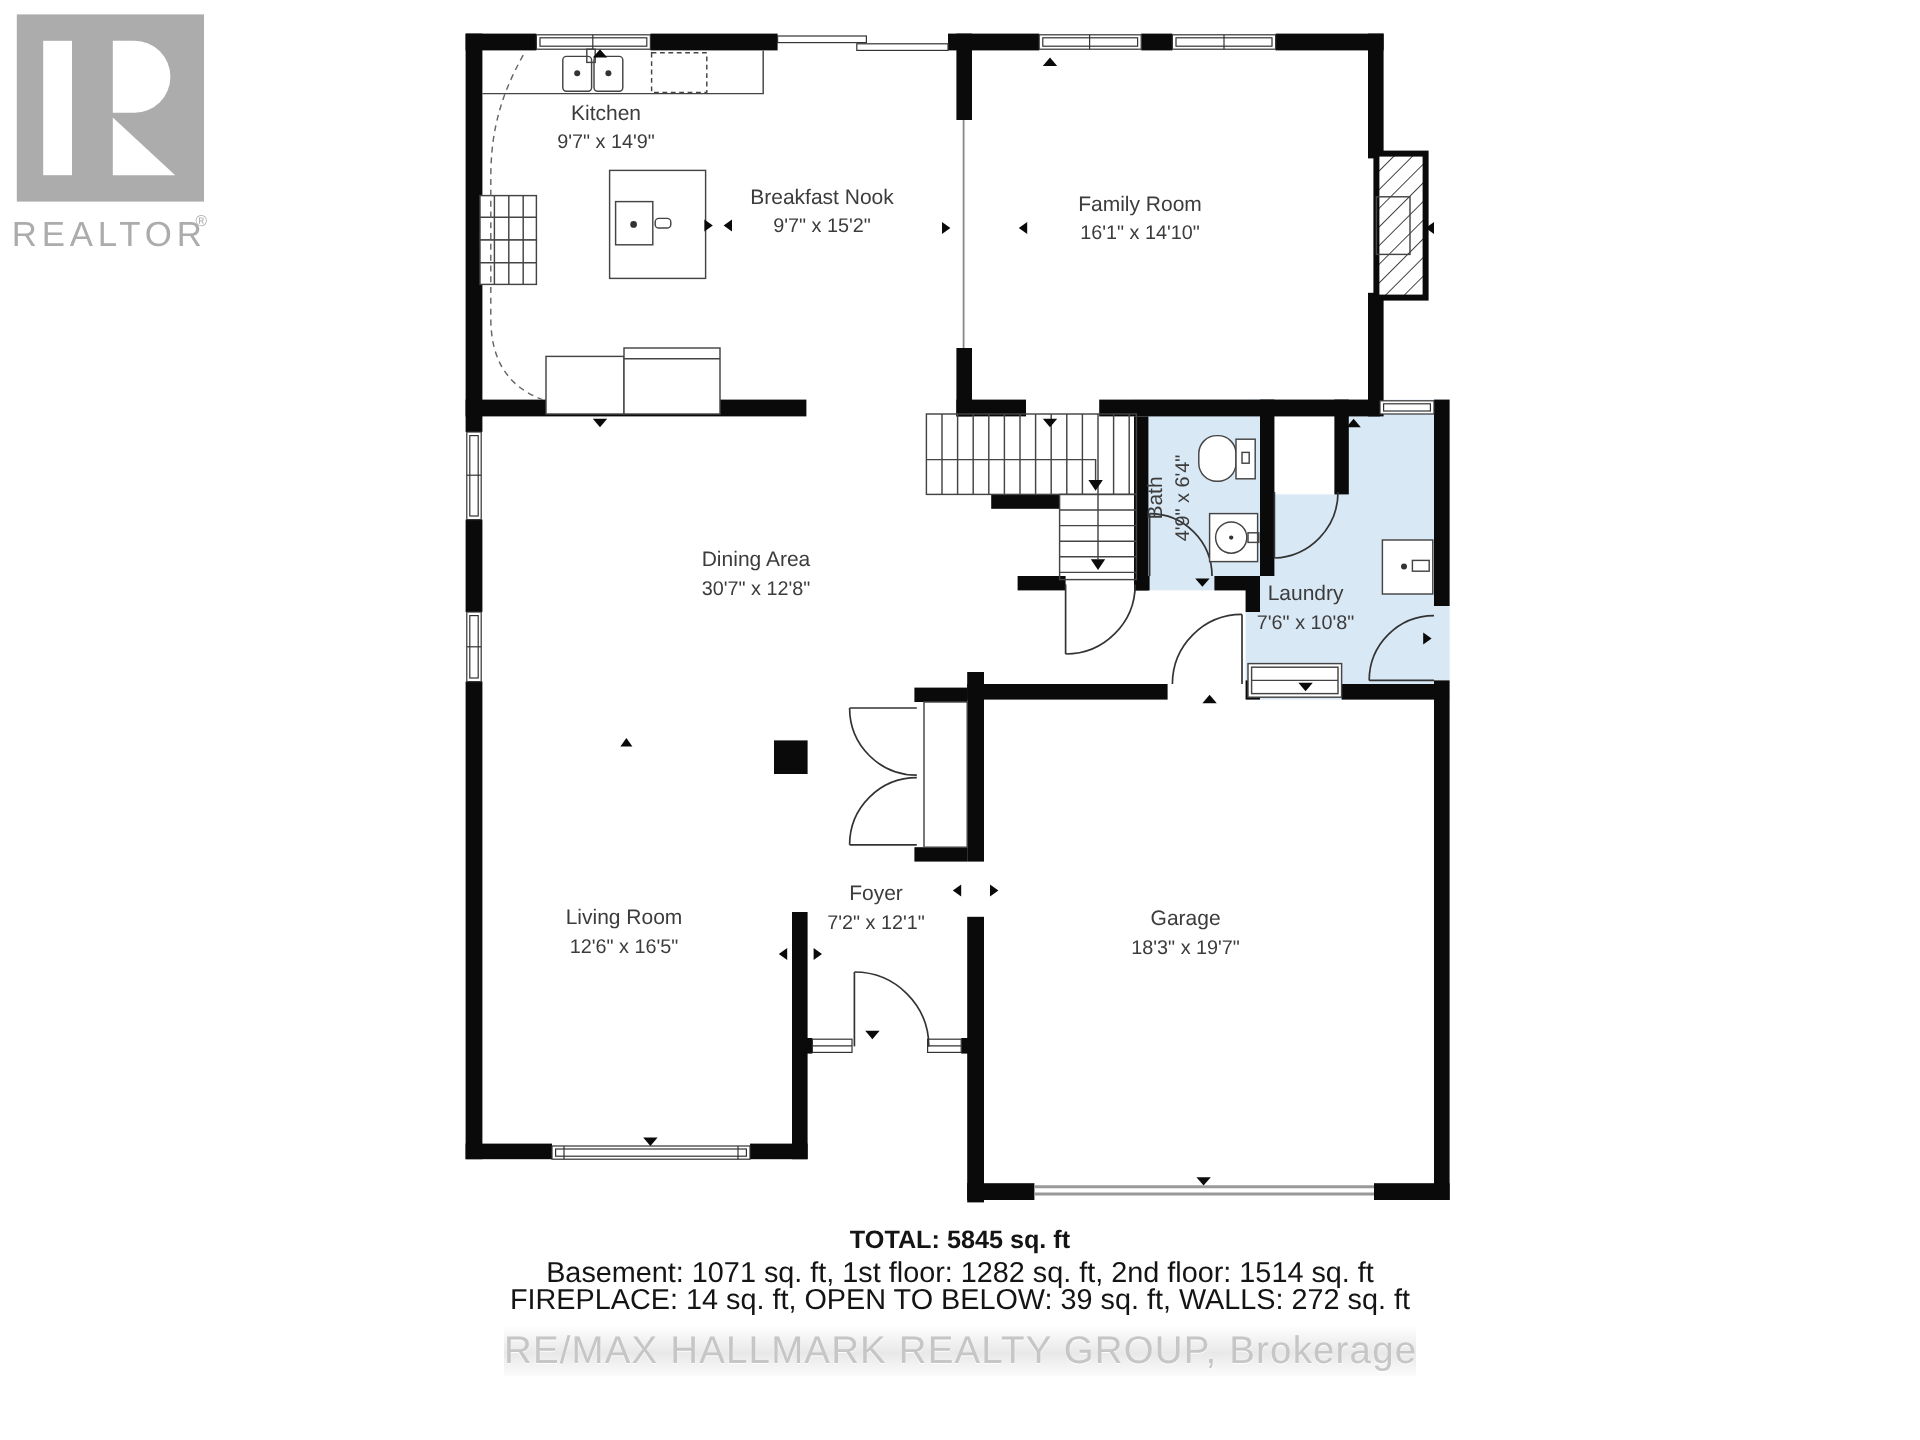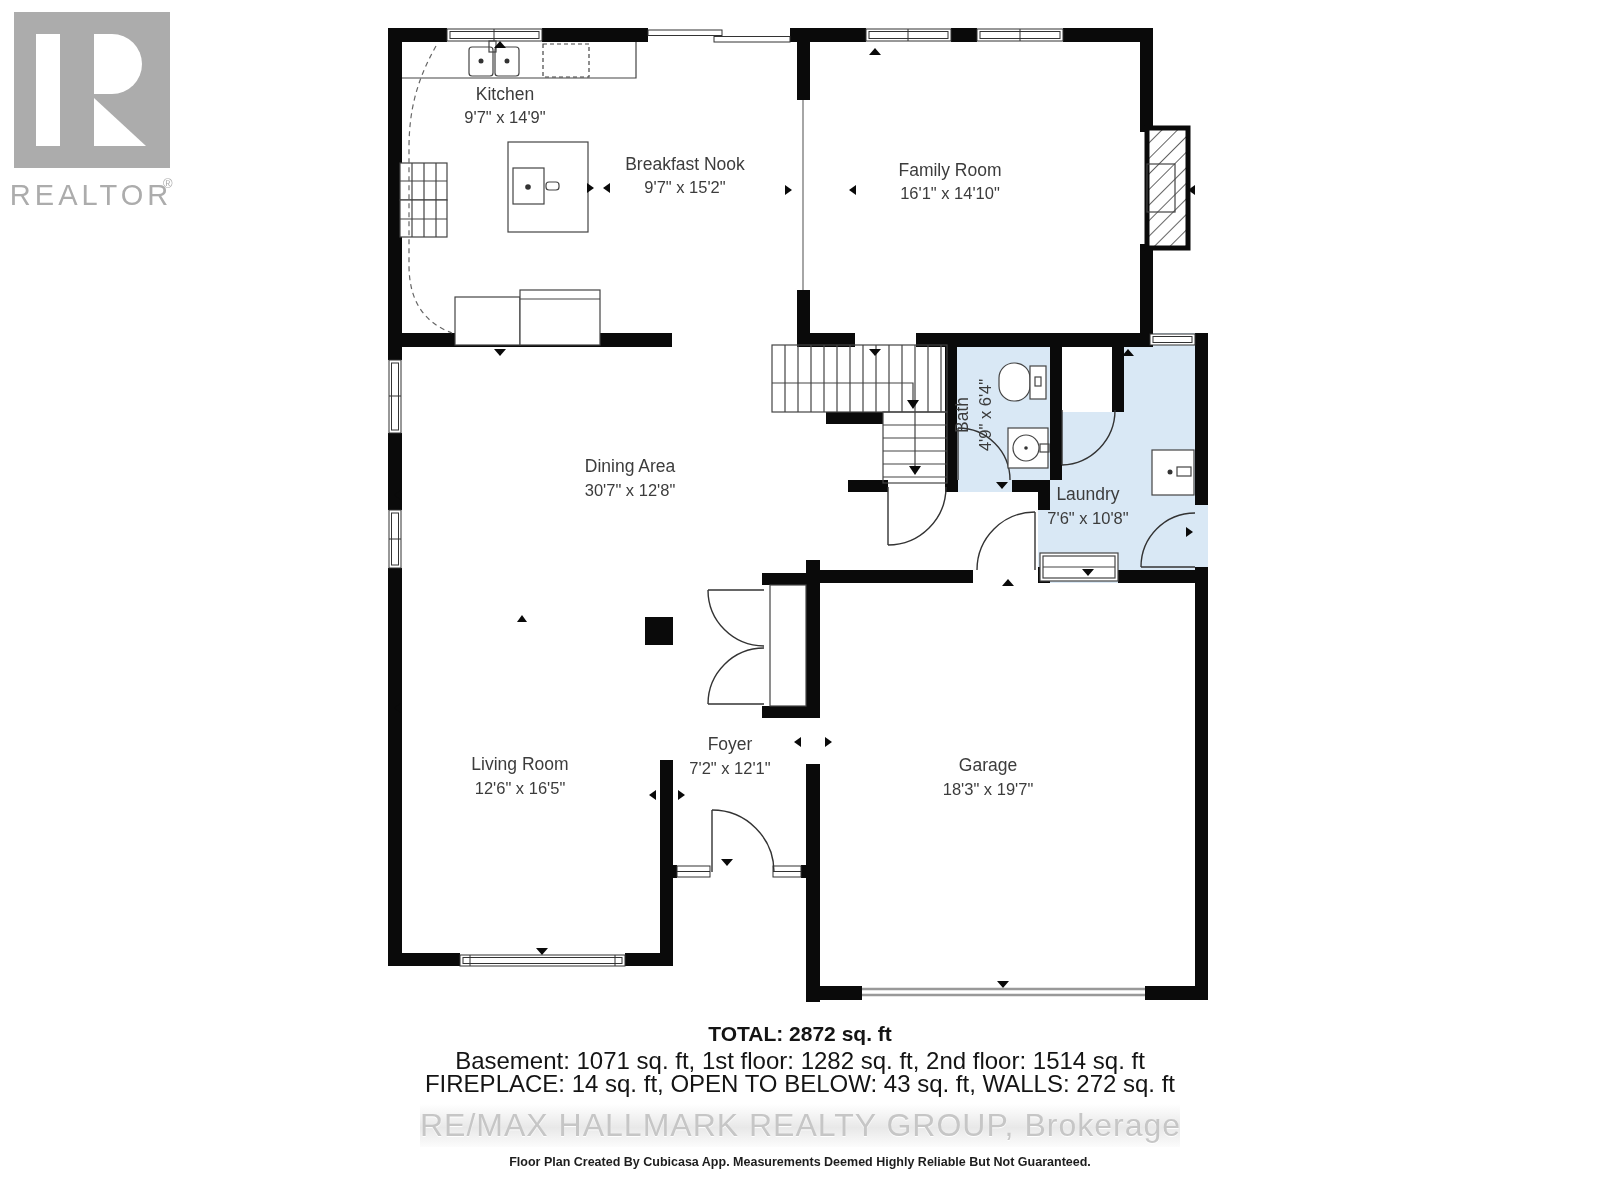"TOTAL: 2872 sq. ft" p.total { text: 2872 -> 5845 }
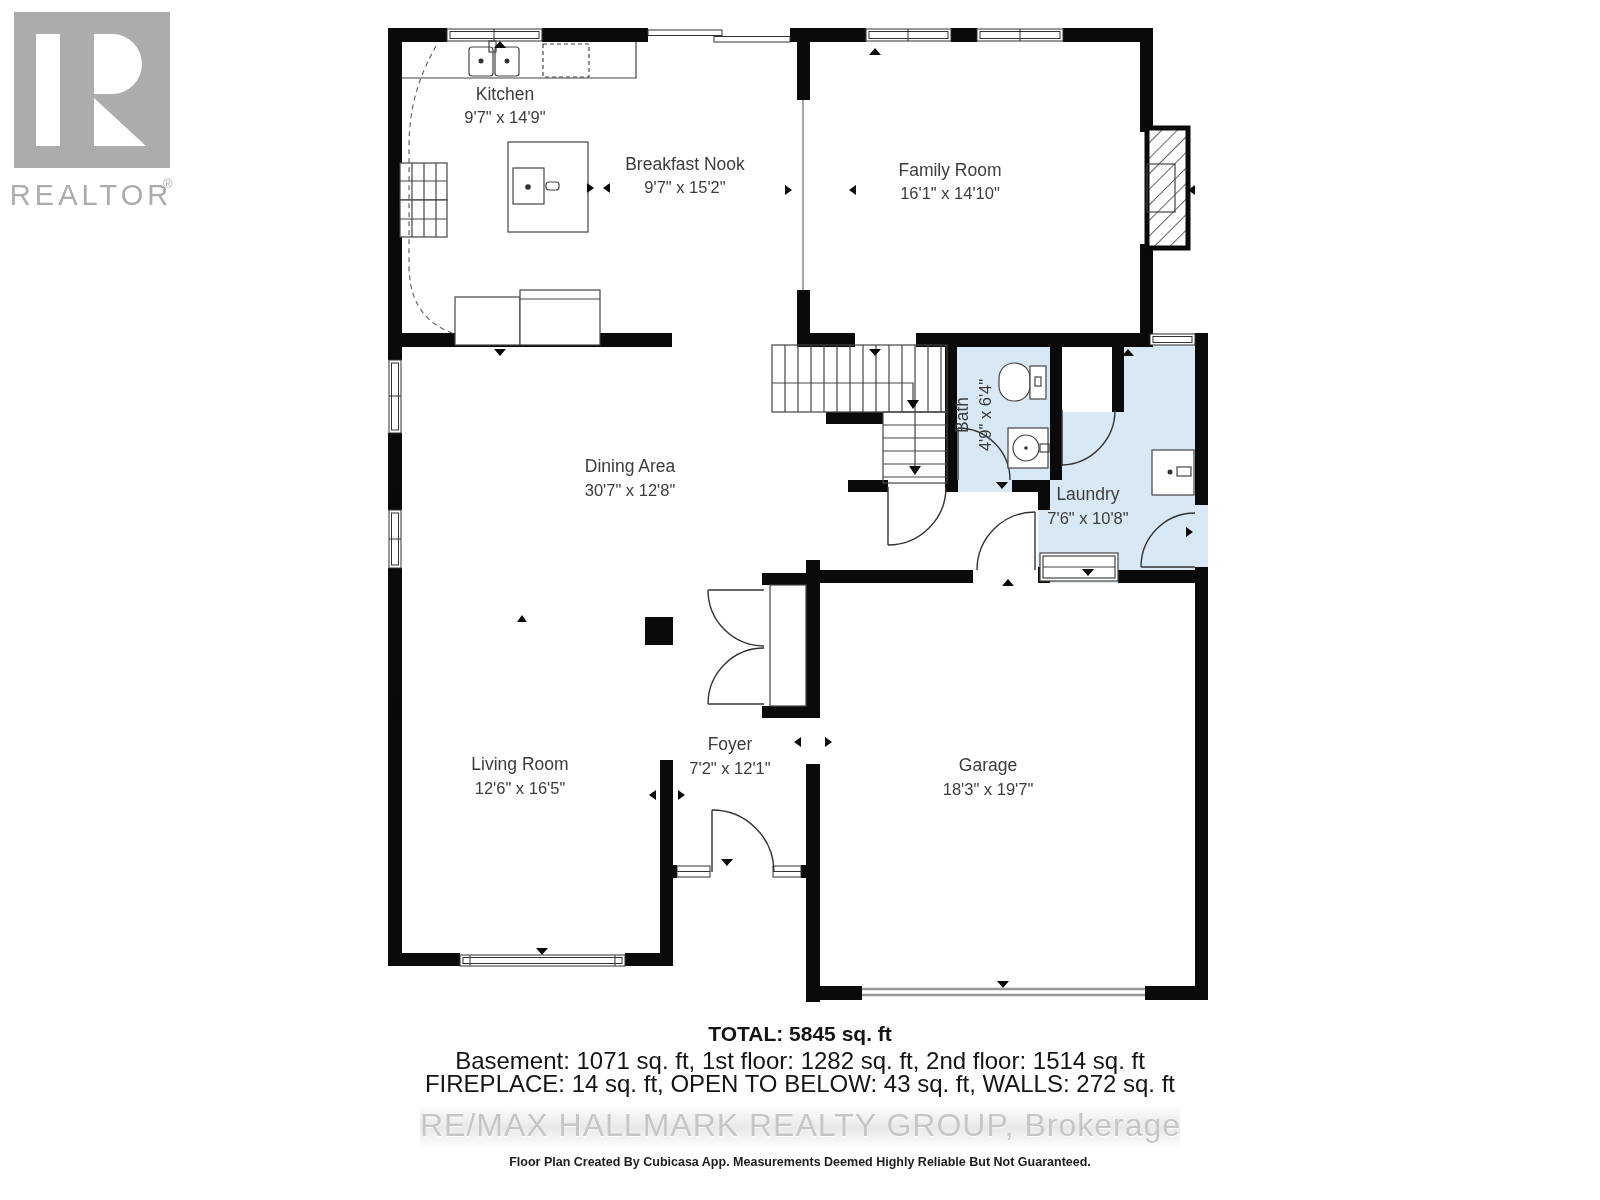"FIREPLACE: 14 sq. ft, OPEN" p.line { text: 43 -> 39 }
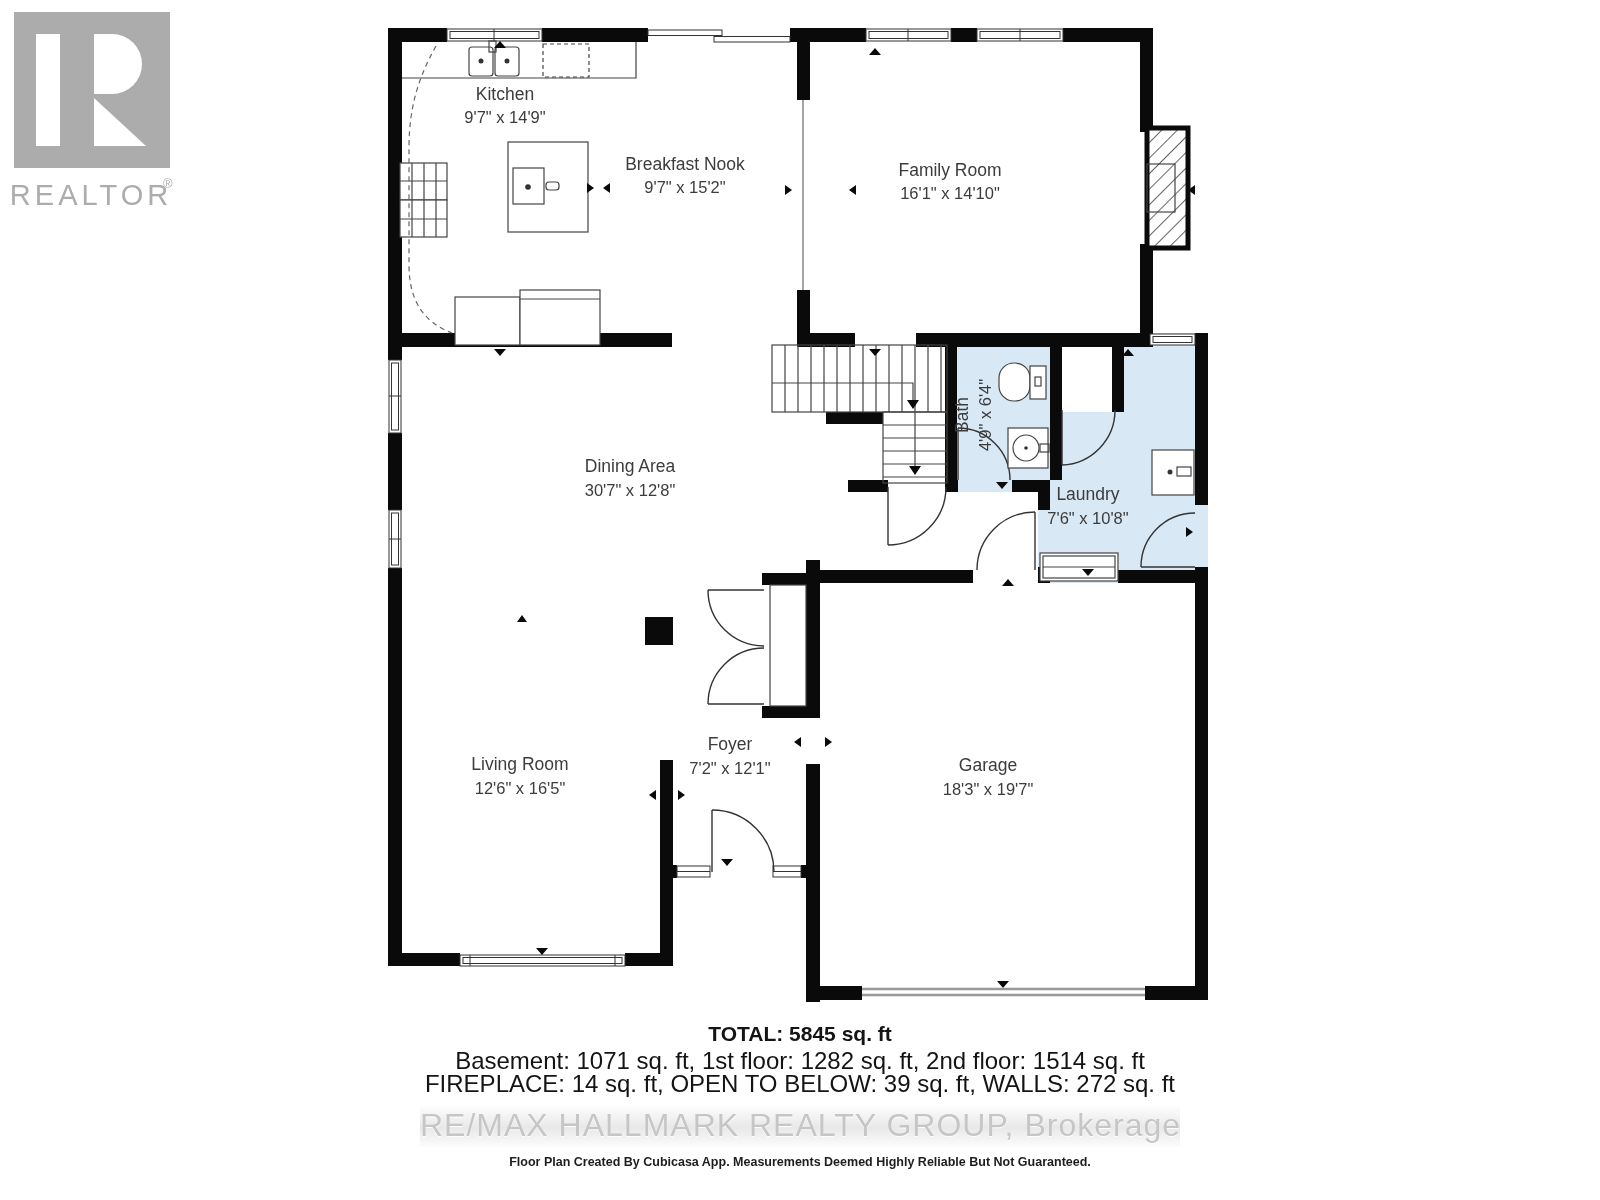"Floor Plan Created By Cubicasa" div.disclaimer { html: <div>Floor Plan Created By Cubicasa App. Measurements Deemed Highly Reliable But Not Guaranteed.</div> -> none }
